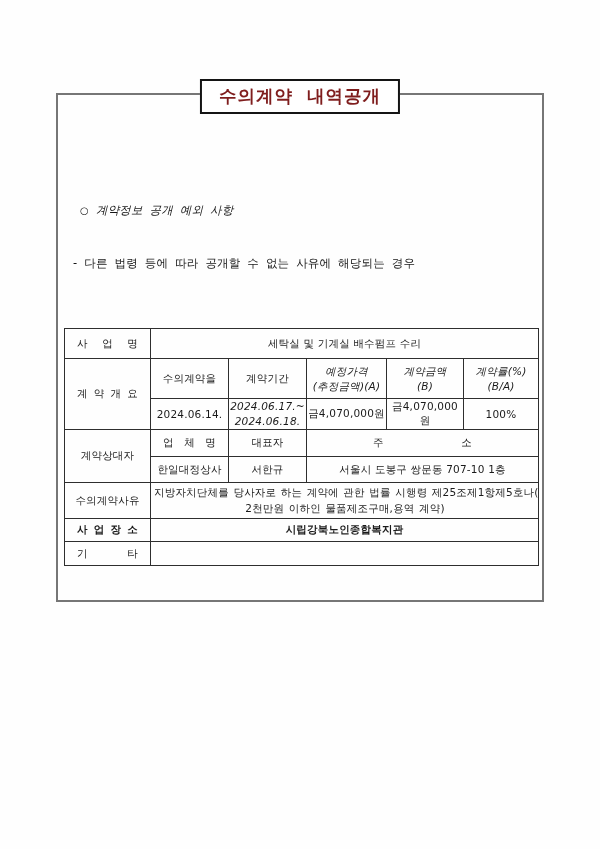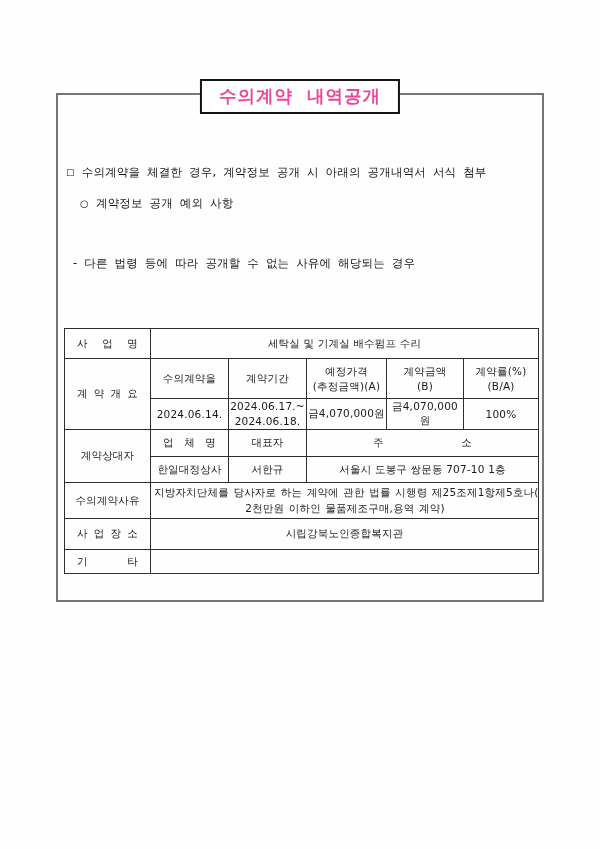"수의계약 내역공개" .title-box { color: #ec4899 -> #7f1d1d }
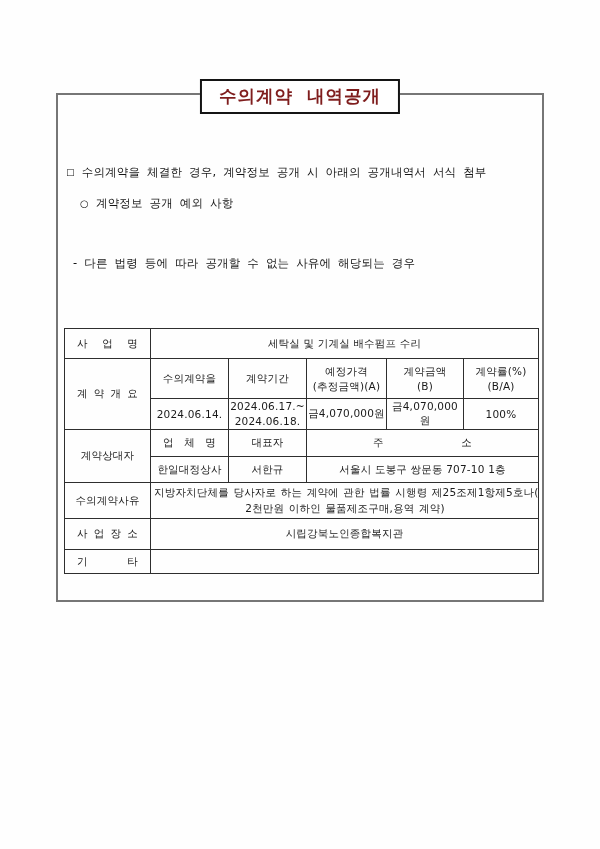"□ 수의계약을 체결한 경우, 계약정보" div.note-line { html: <div> <span>□</span><span>수의계약을 체결한 경우, 계약정보 공개 시 아래의 공개내역서 서식 첨부</span> </div> -> none }
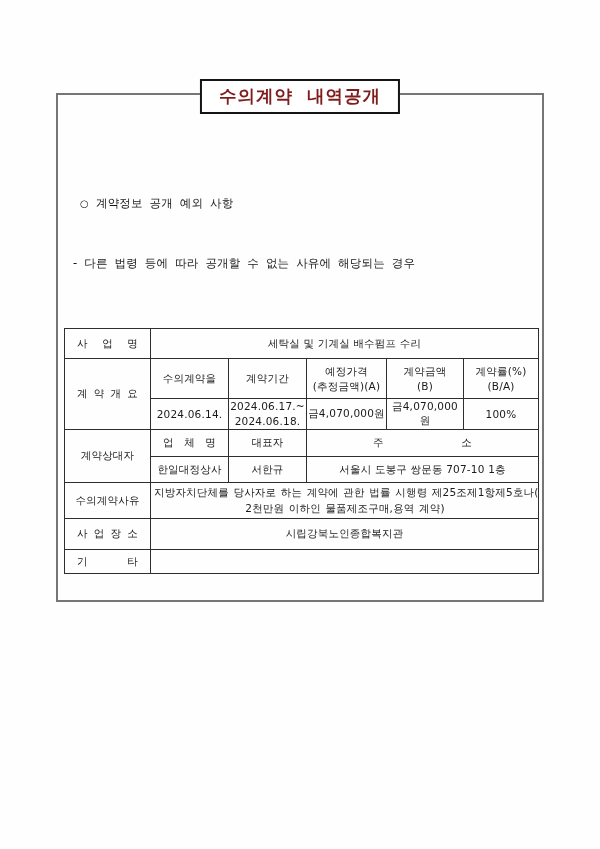"○ 계약정보 공개 예외 사항" div.note-line { font-style: none -> italic; top: 101px -> 108px }
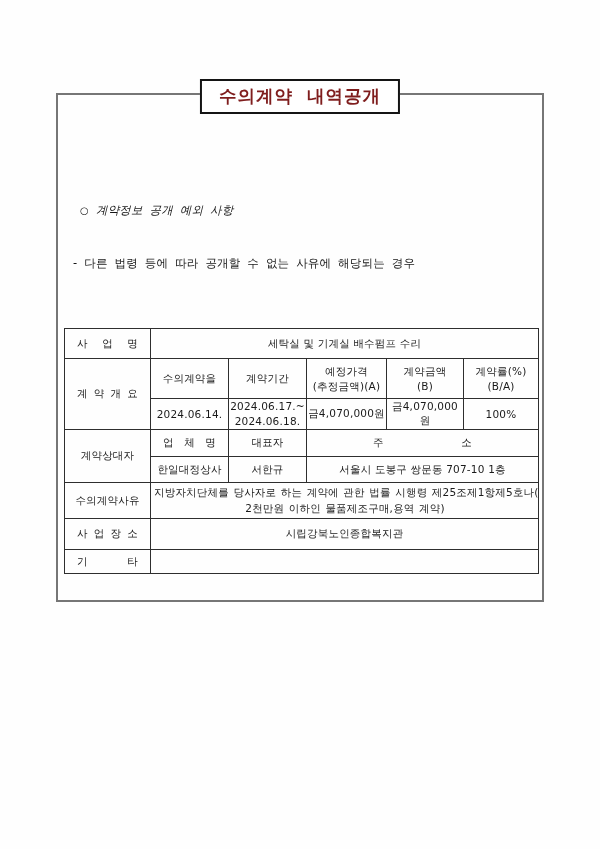"예정가격" .two-line div { font-style: none -> italic }
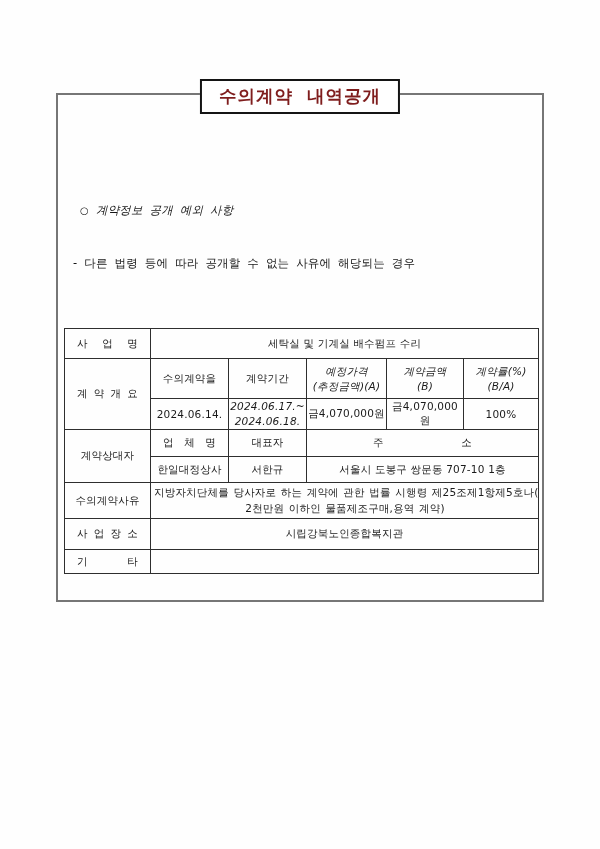"사 업 장 소" tr.r7 { font-weight: none -> bold; height: 31px -> 23px }
